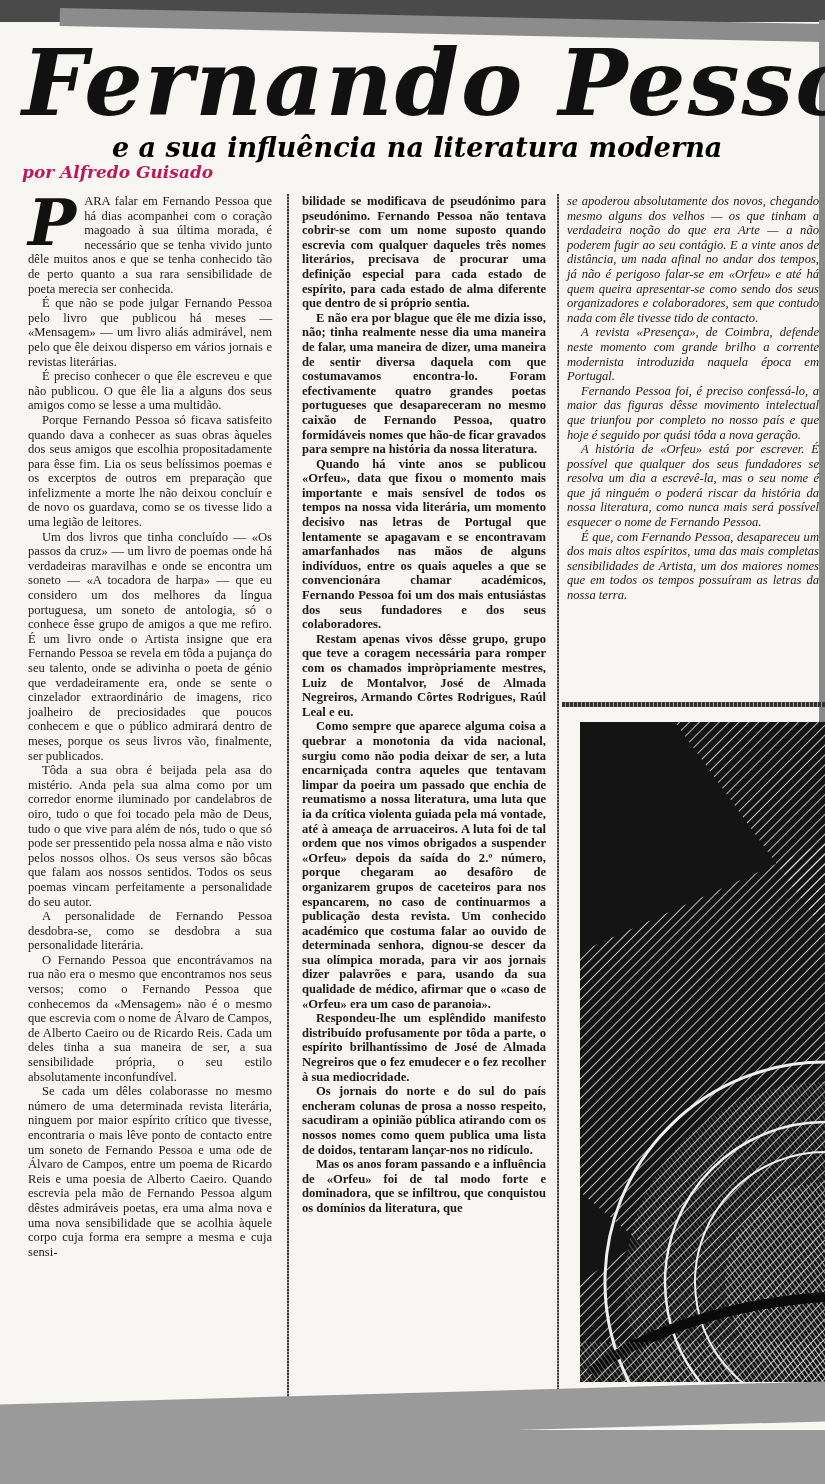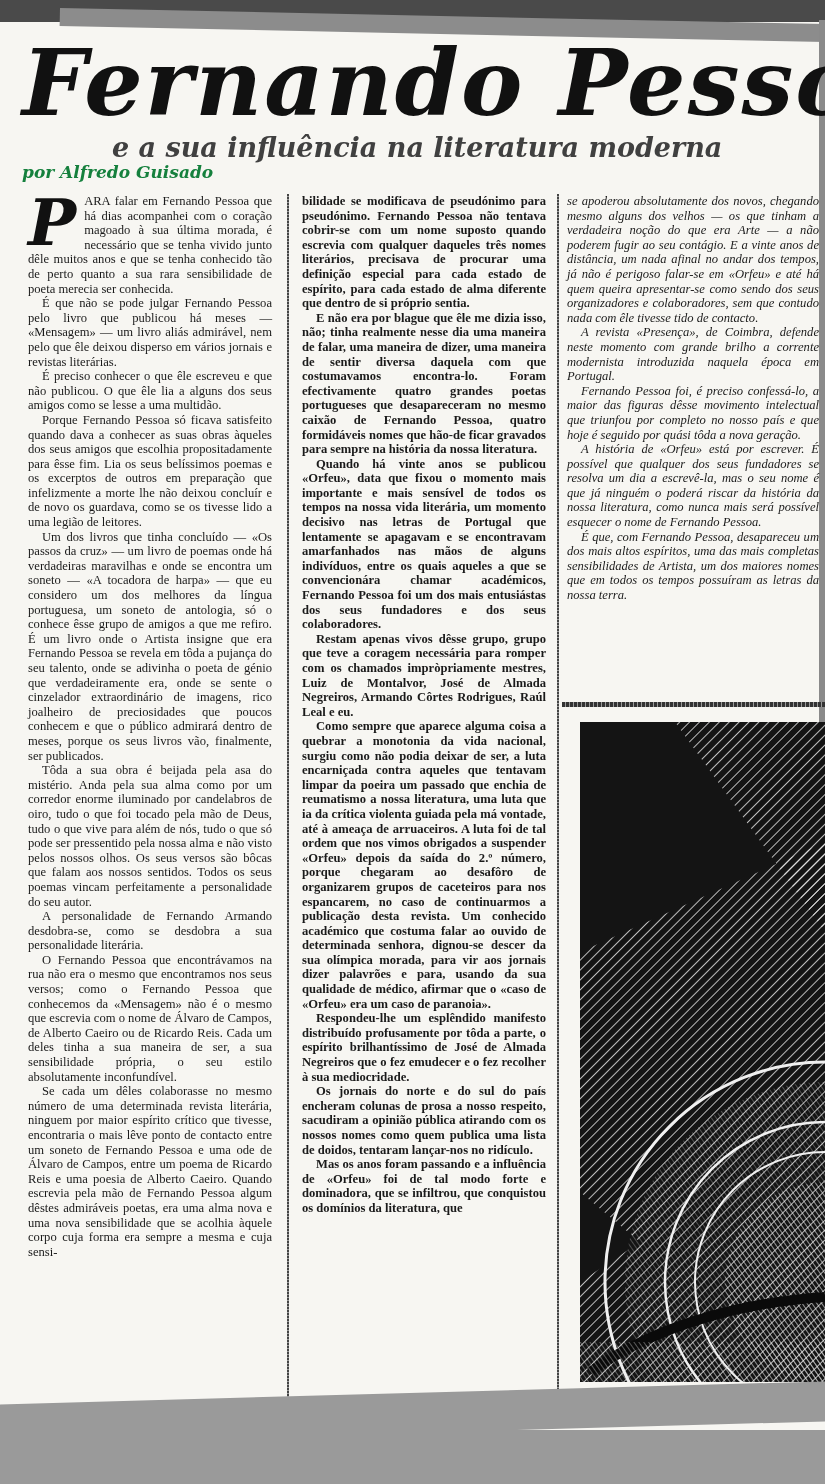"e a sua influência na" .subtitle { color: #404040 -> #000000 }
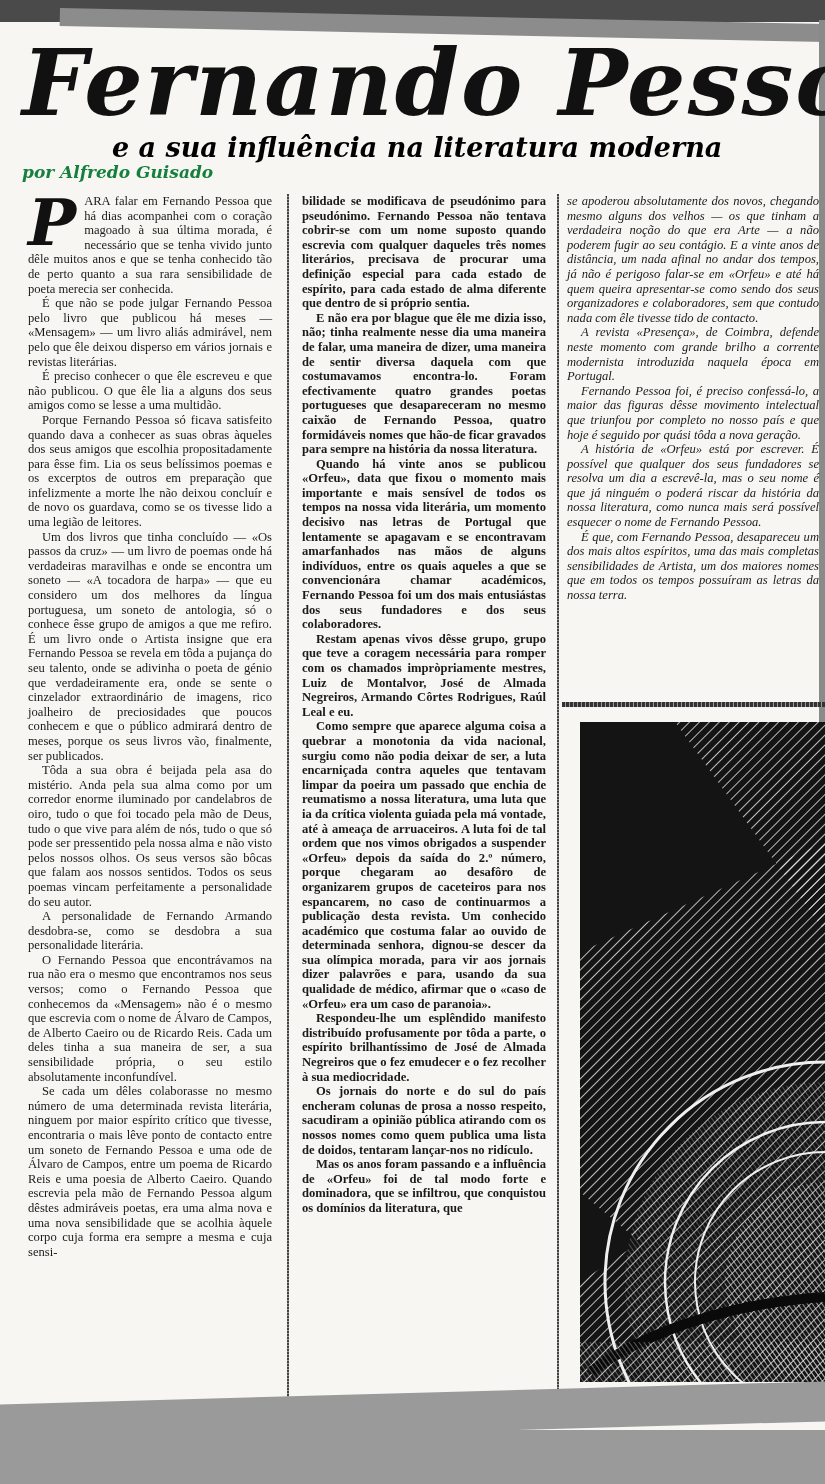"por Alfredo Guisado" .byline { color: #15803d -> #be185d }
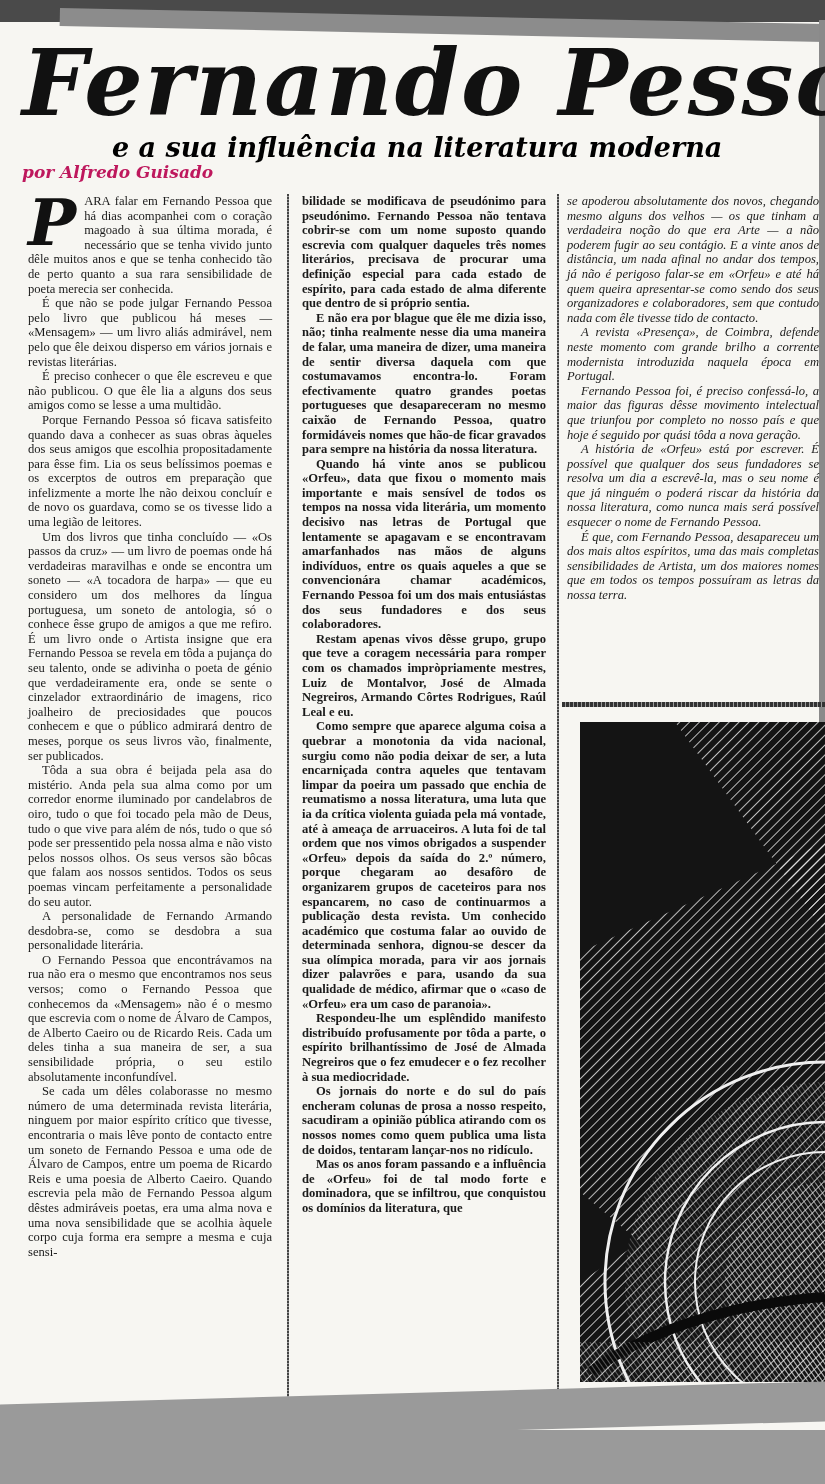"A personalidade de Fernando Armando" p { text: Armando -> Pessoa }
